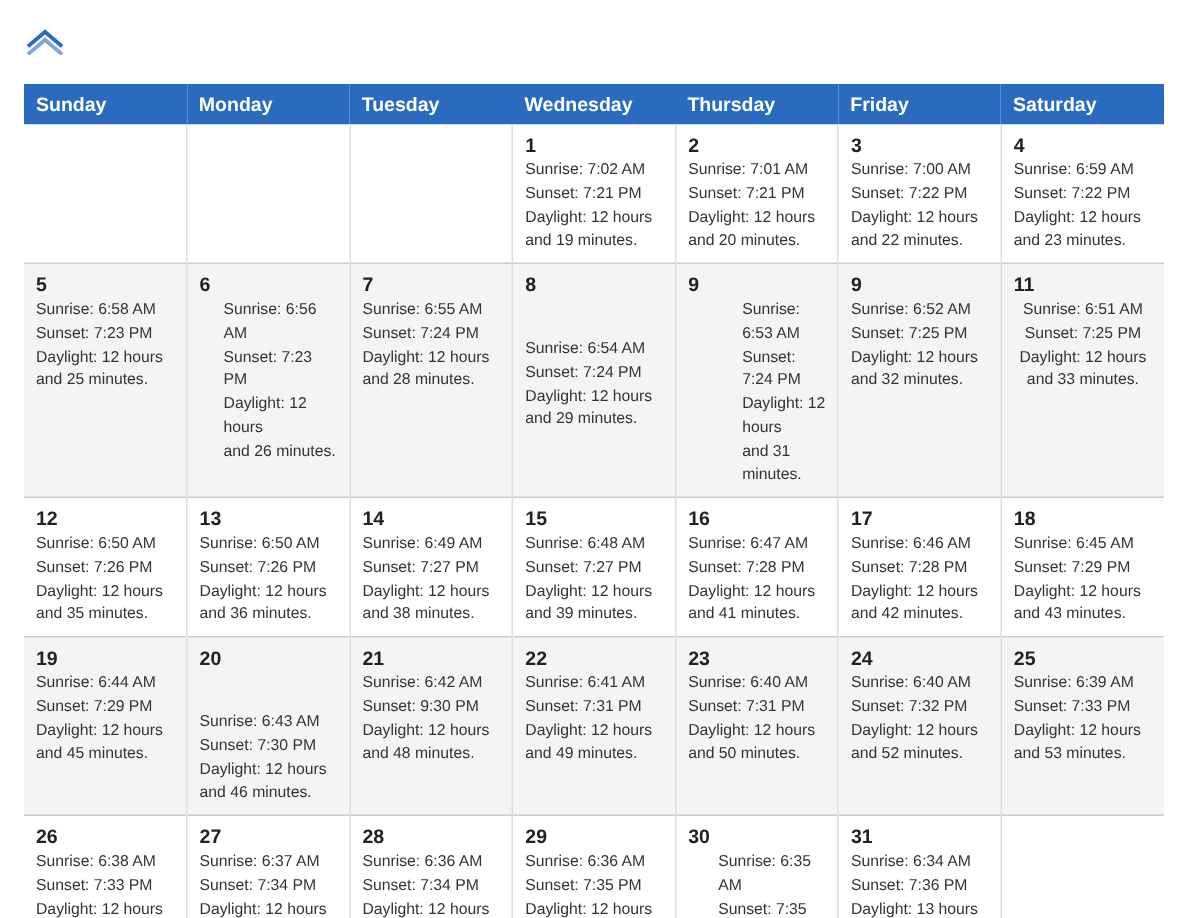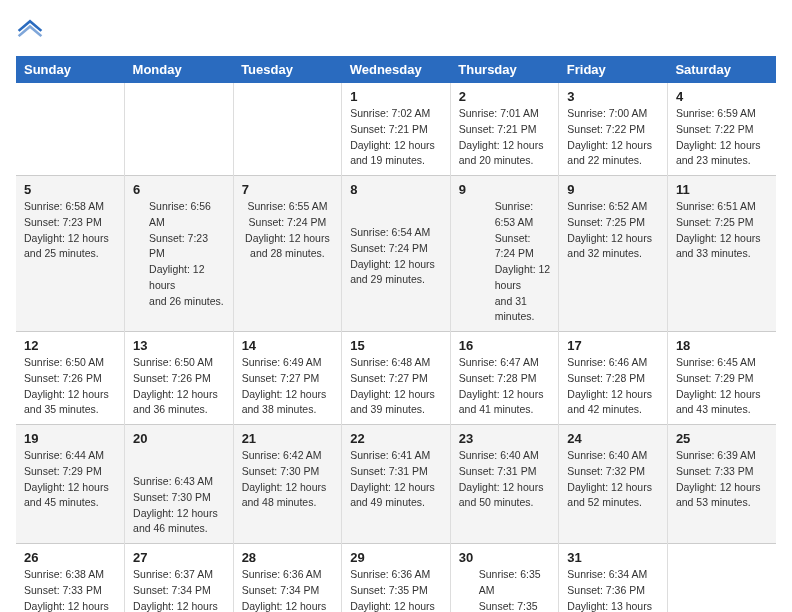"Sunrise: 6:55 AM" div.day-info { text-align: center -> none }
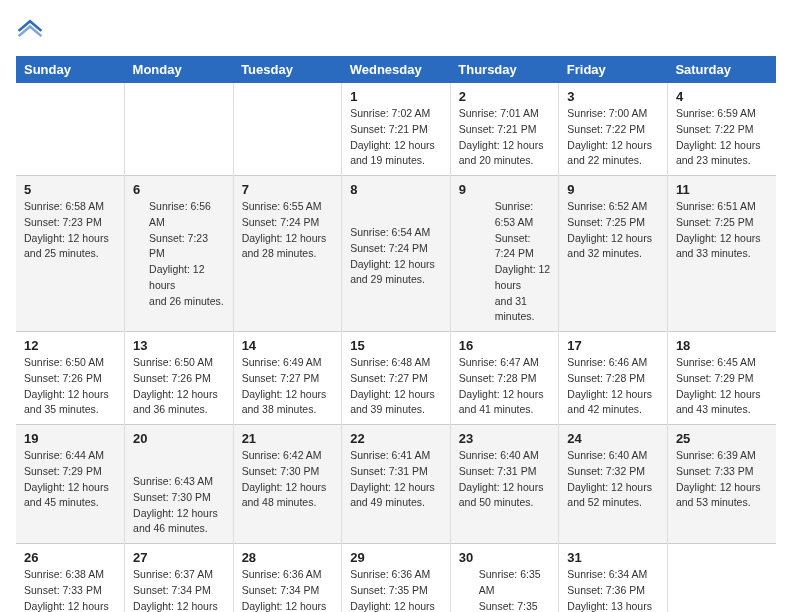"Sunrise: 6:51 AM" div.day-info { text-align: none -> center }
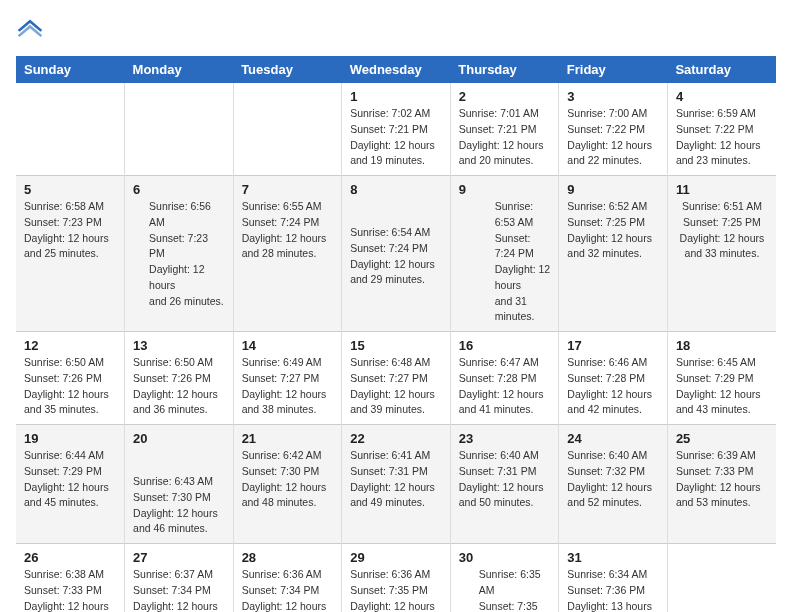"Sunrise: 6:42 AM" div.day-info { text: 7:30 -> 9:30 }
